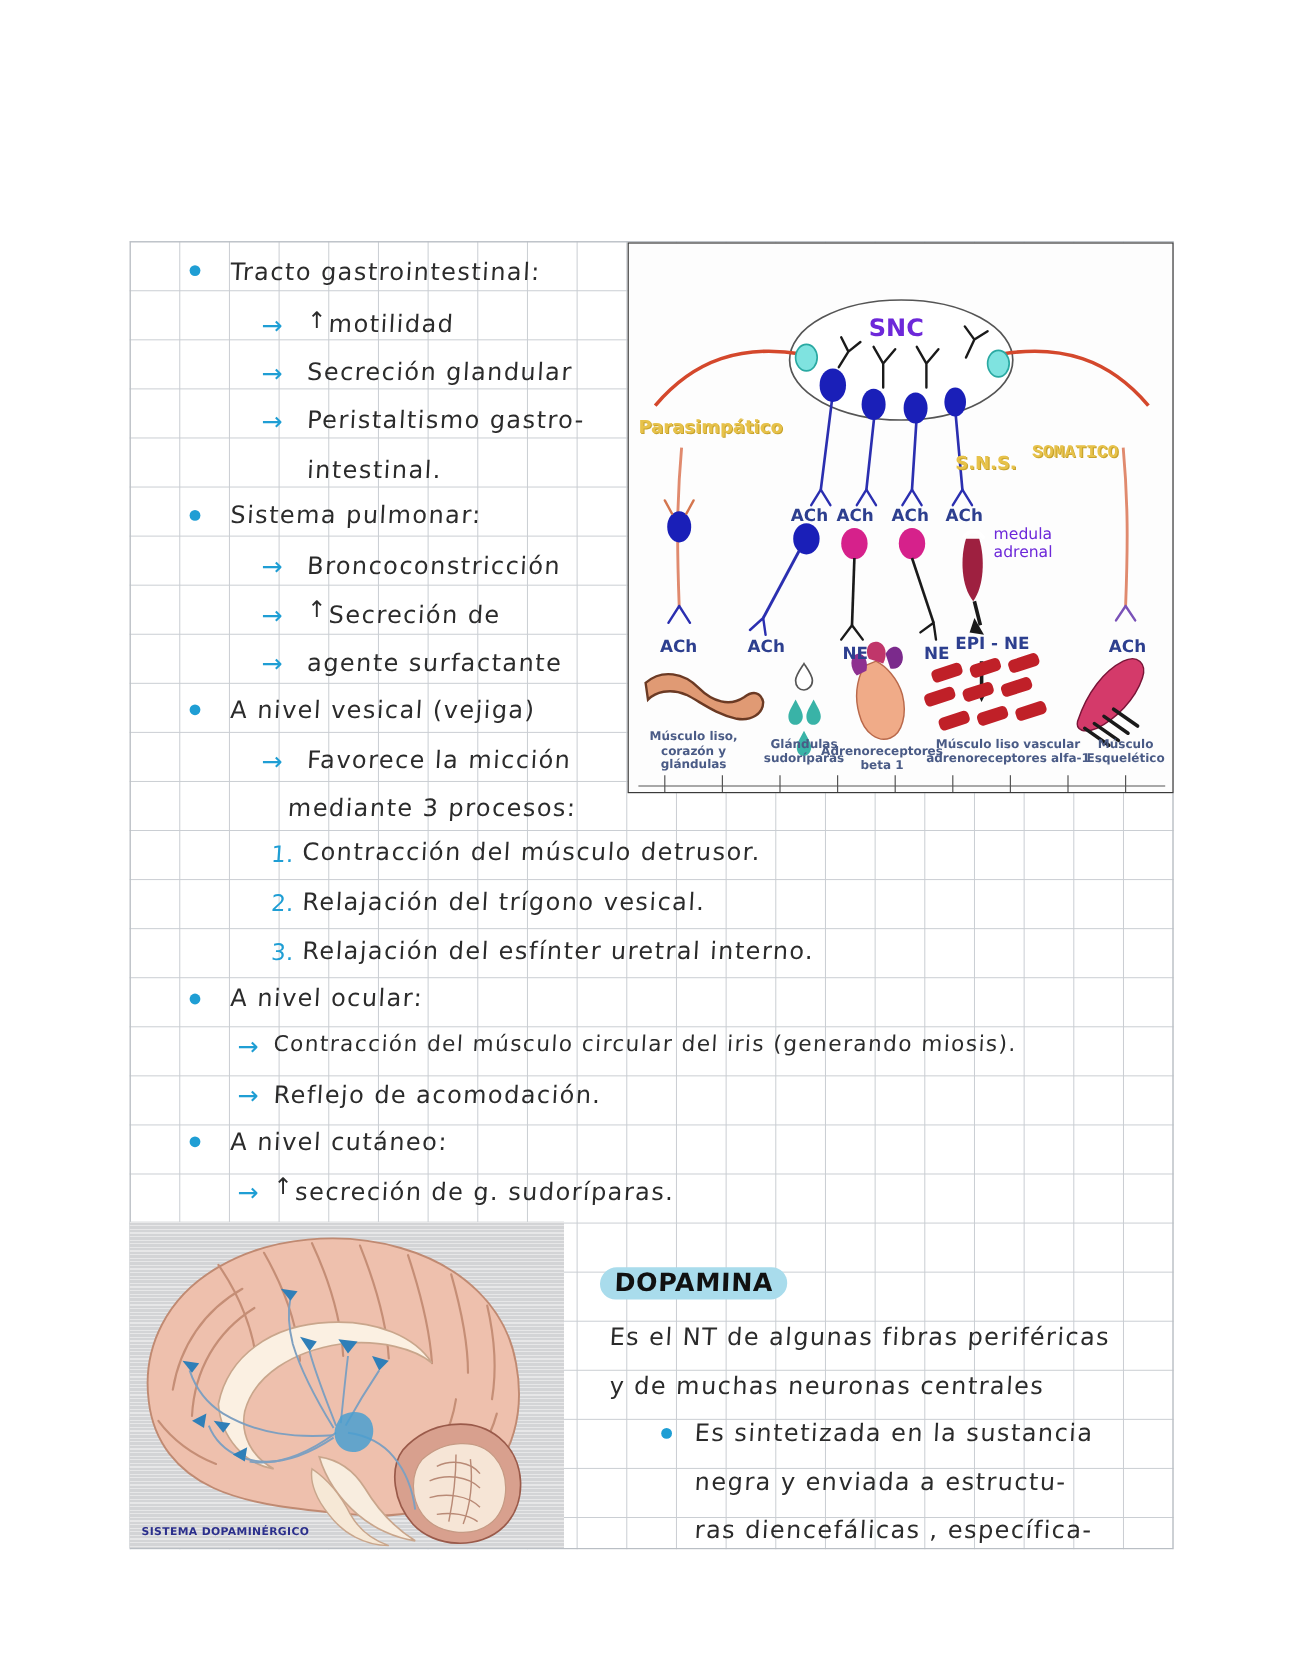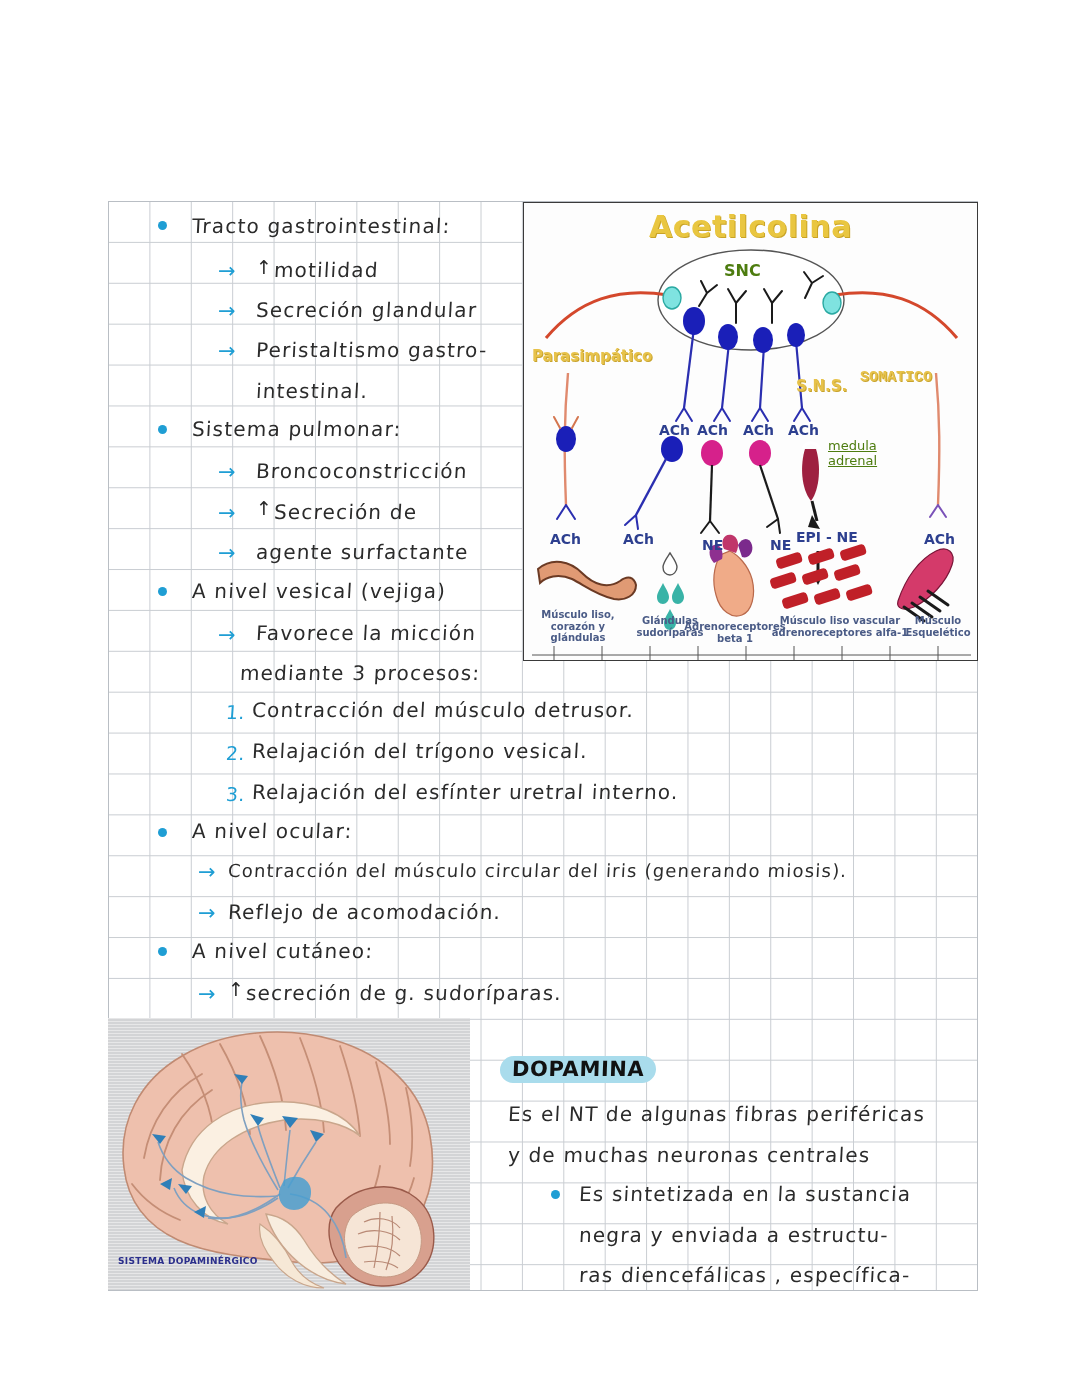"Acetilcolina" div { html: <div>Acetilcolina</div> -> none }
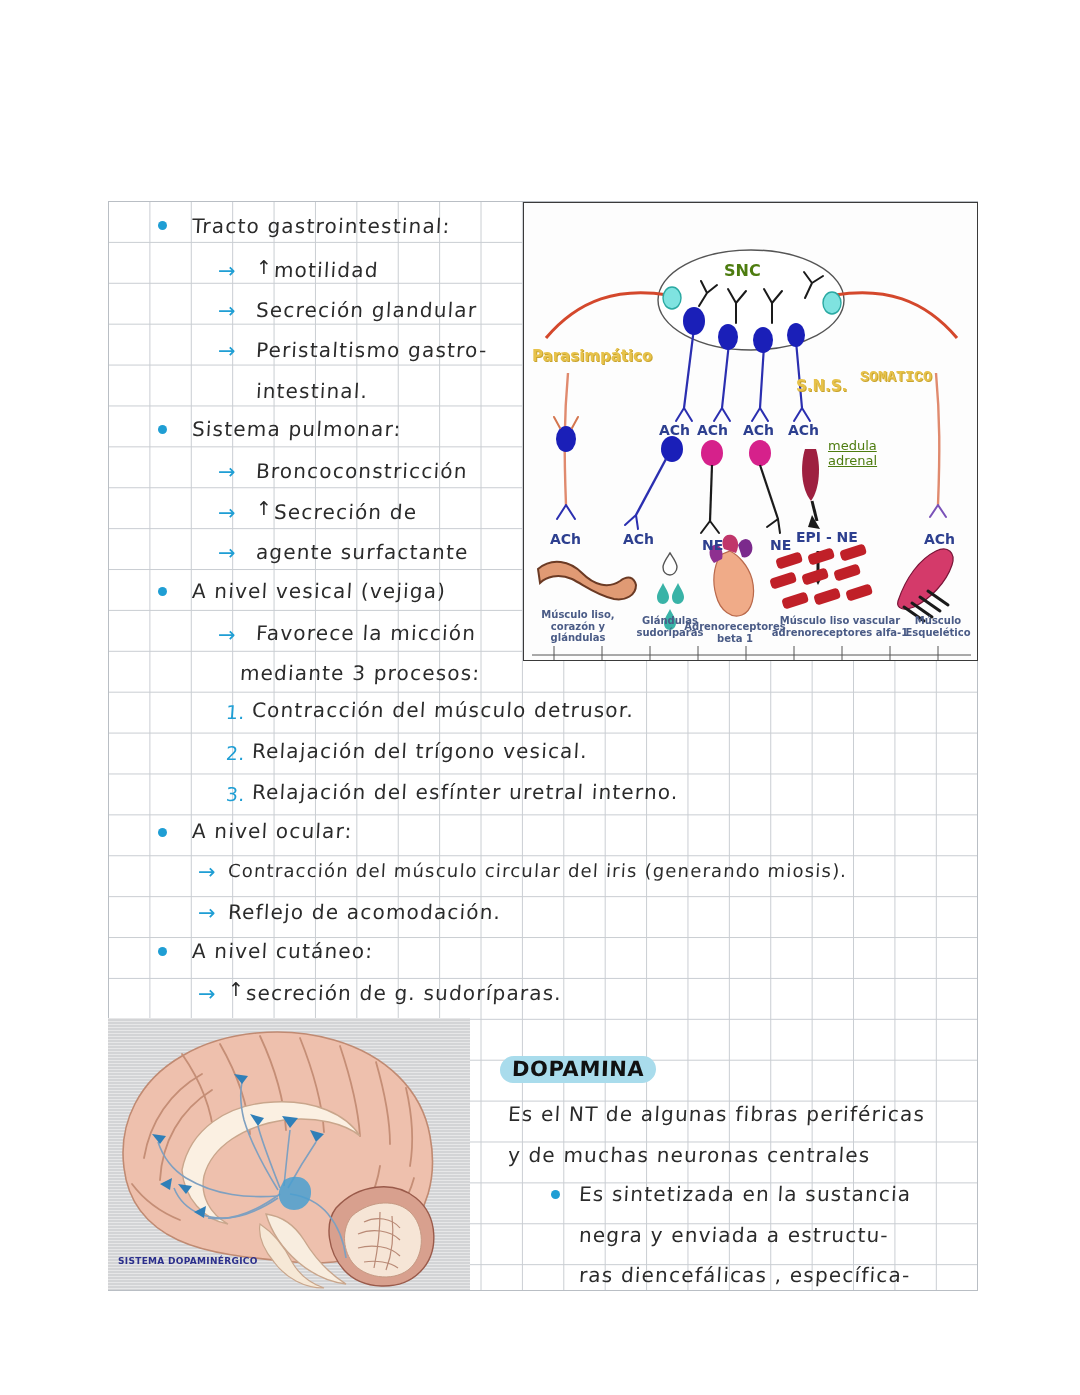"SNC" .lbl-snc { color: #4d7c0f -> #6d28d9; font-size: 16px -> 20px }
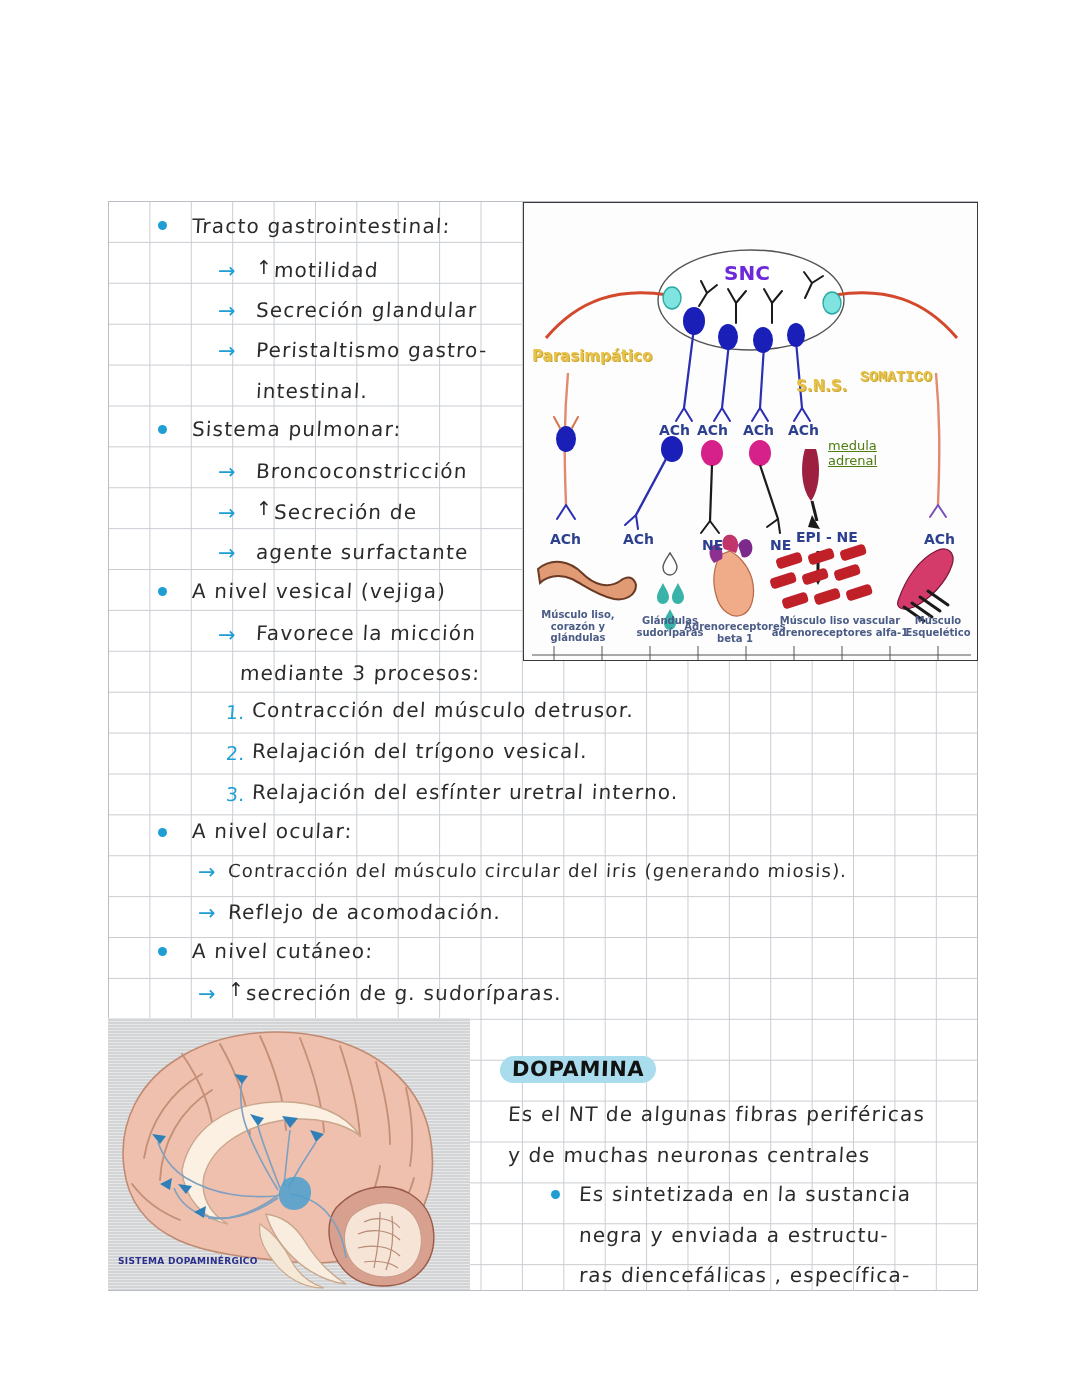"medula" .lbl-navy { color: #4d7c0f -> #6d28d9; text-decoration: underline -> none }
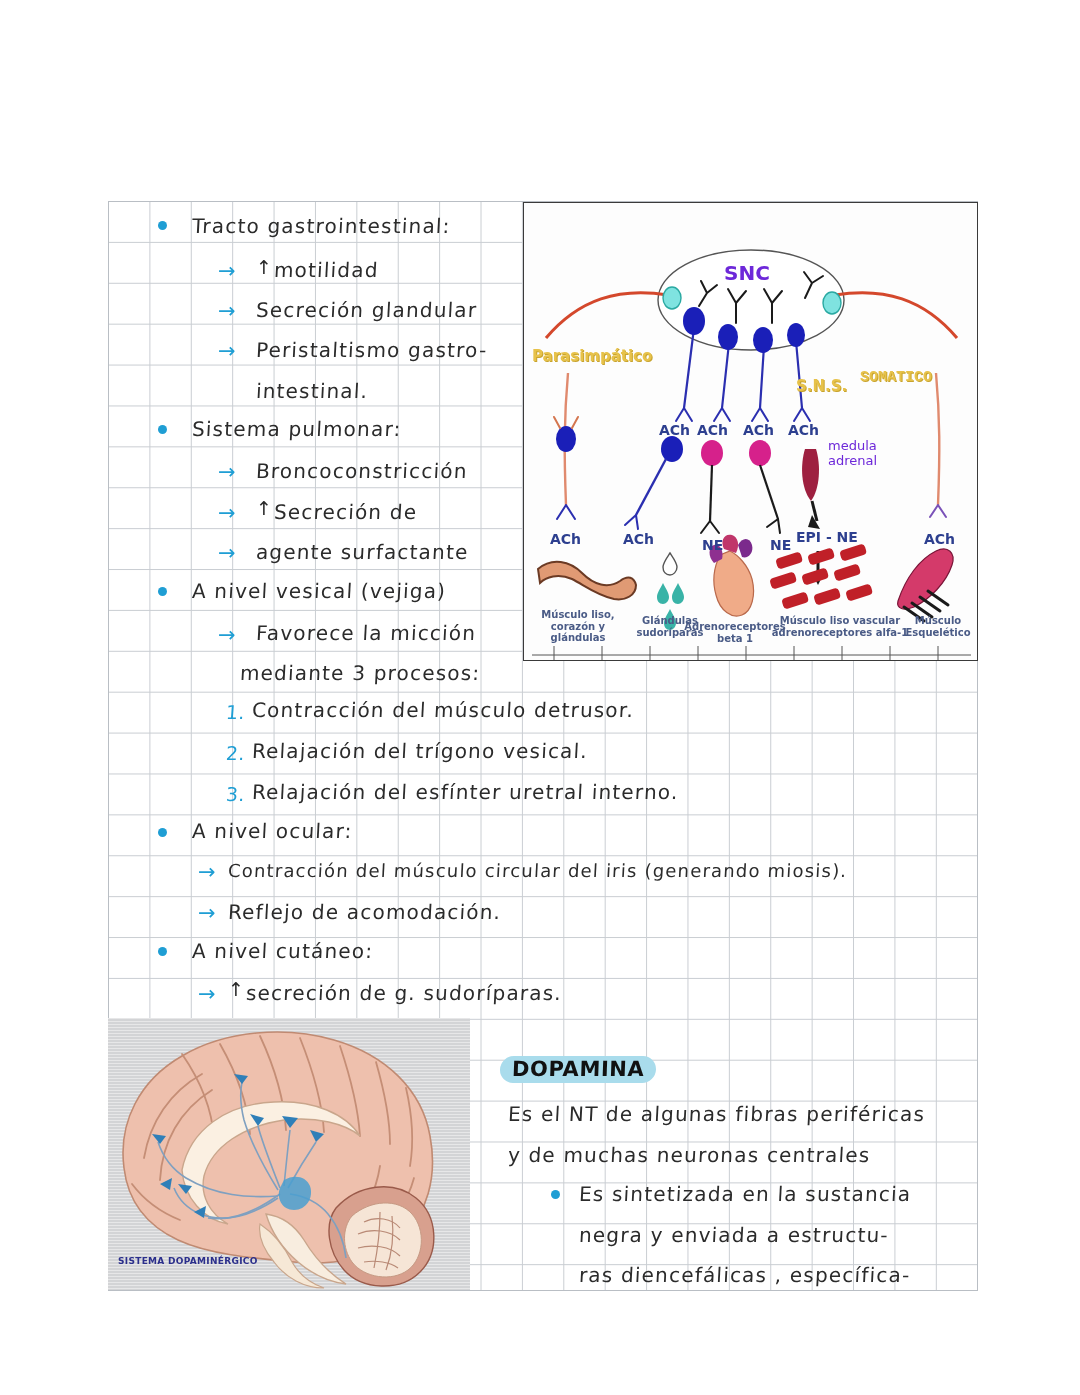"SISTEMA DOPAMINÉRGICO" #brain-caption { bottom: 24px -> 8px }
